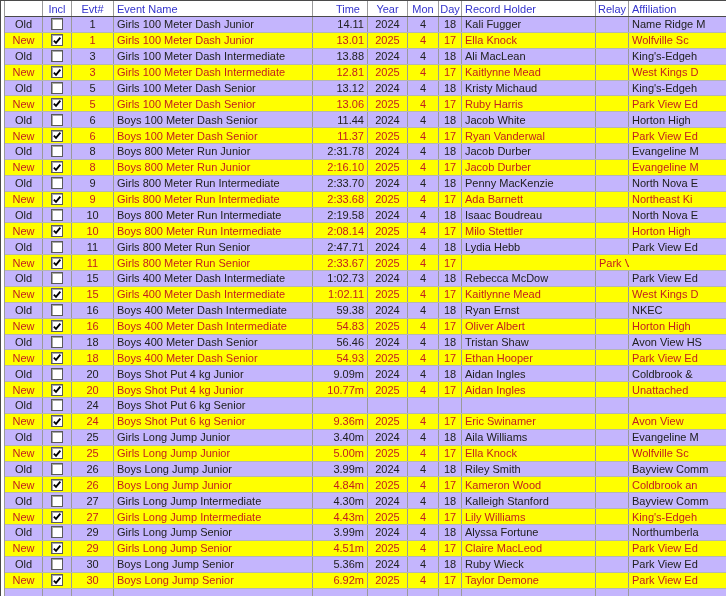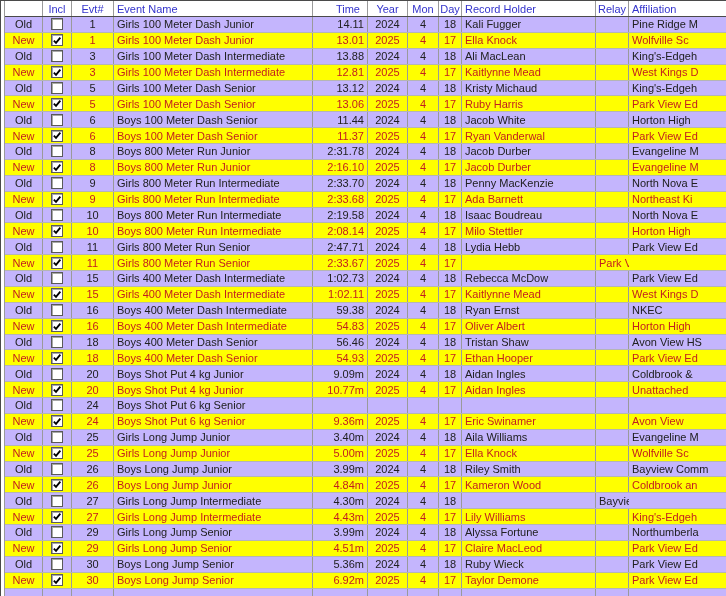"Pine Ridge M" div.cell { text: Pine -> Name }
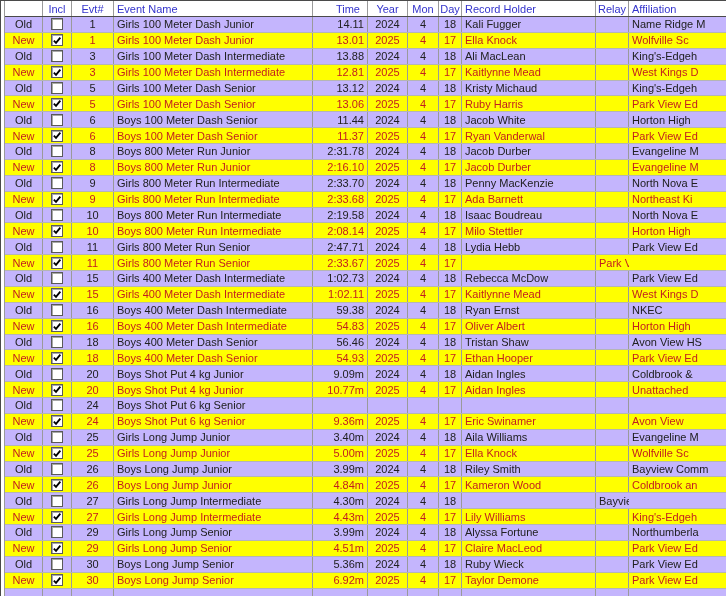"Kalleigh Stanford" div.cell { html: none -> <div>Kalleigh Stanford</div> }
